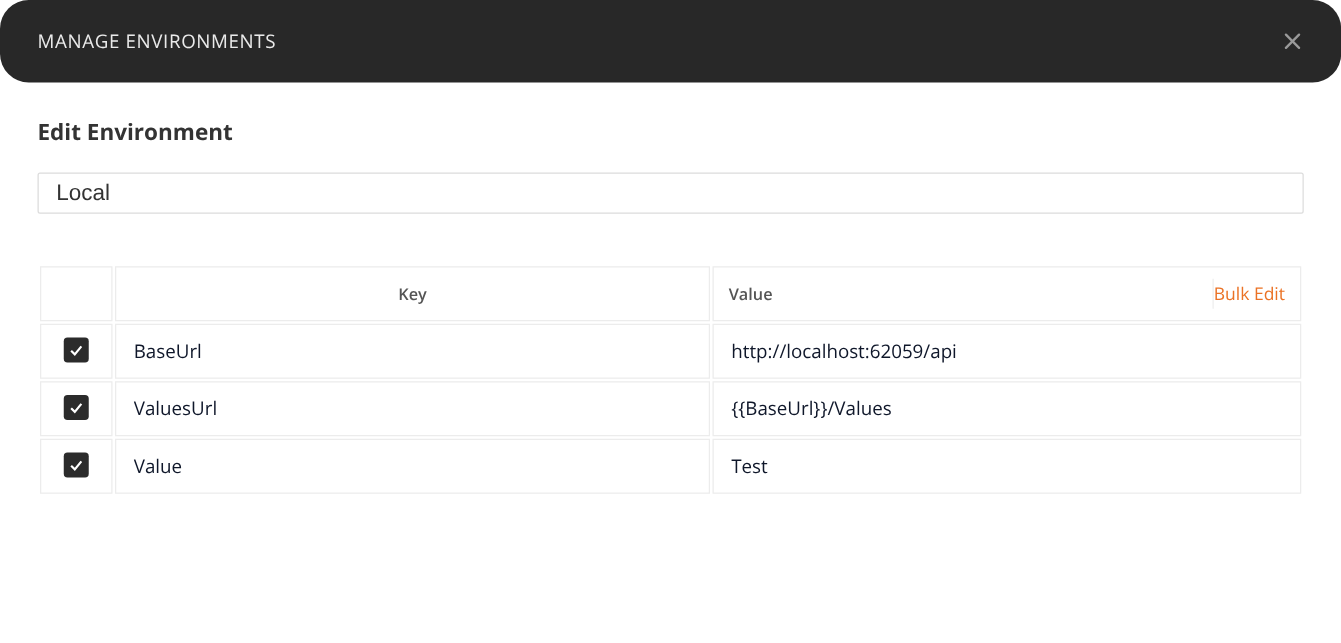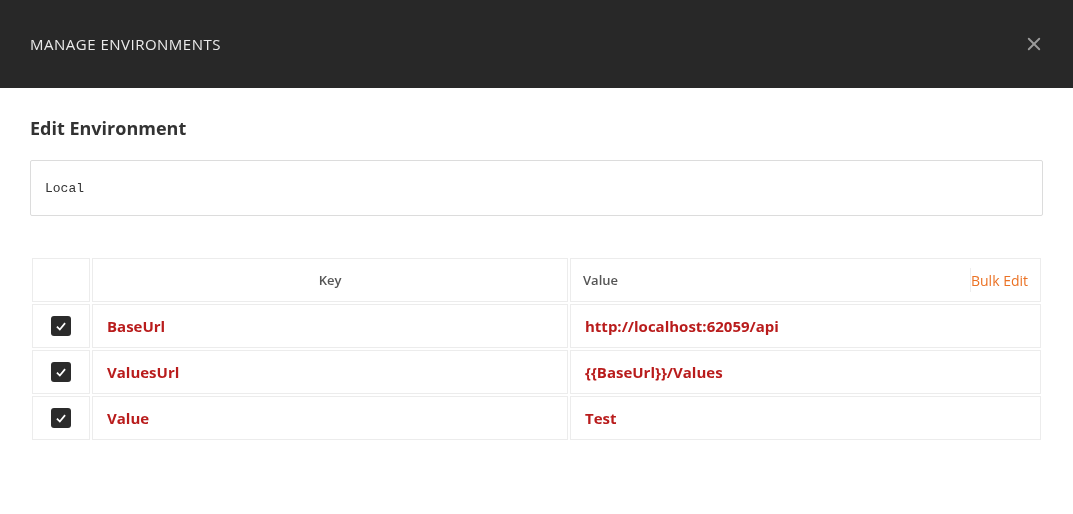"MANAGE ENVIRONMENTS" .header { border-radius: none -> 23px; padding: 14px 30px -> 3px 30px }
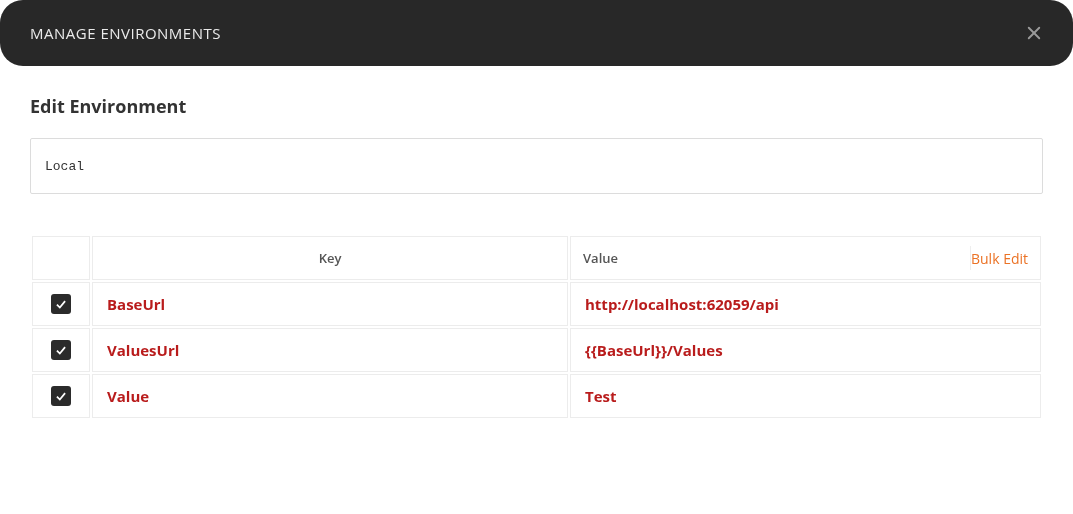"Local" .env-name-input { font-family: Liberation Mono, monospace -> Liberation Sans, sans-serif; font-size: 13px -> 18px; height: 56px -> 33px }
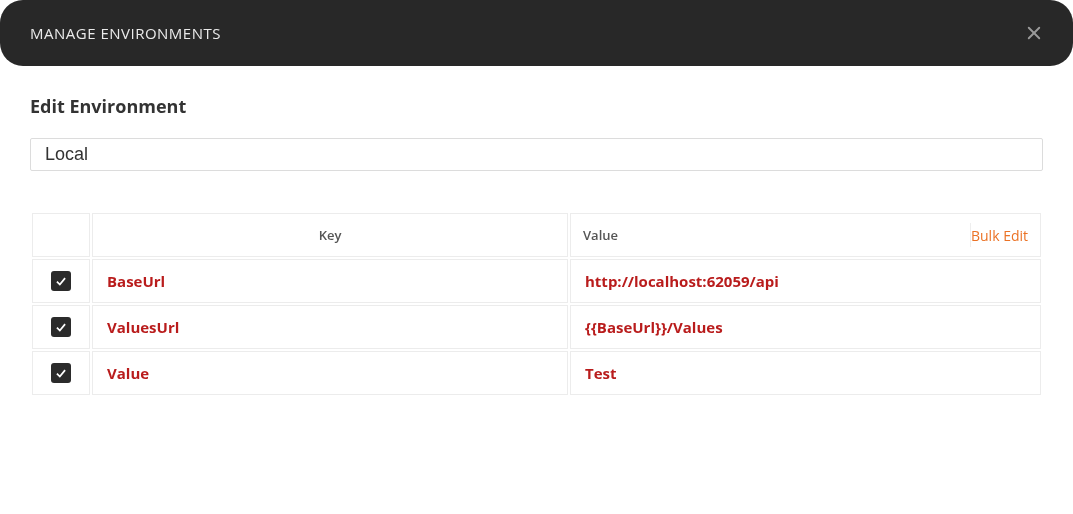"BaseUrl" .cell-input { color: #b91c1c -> #0f172a; font-weight: bold -> none }
